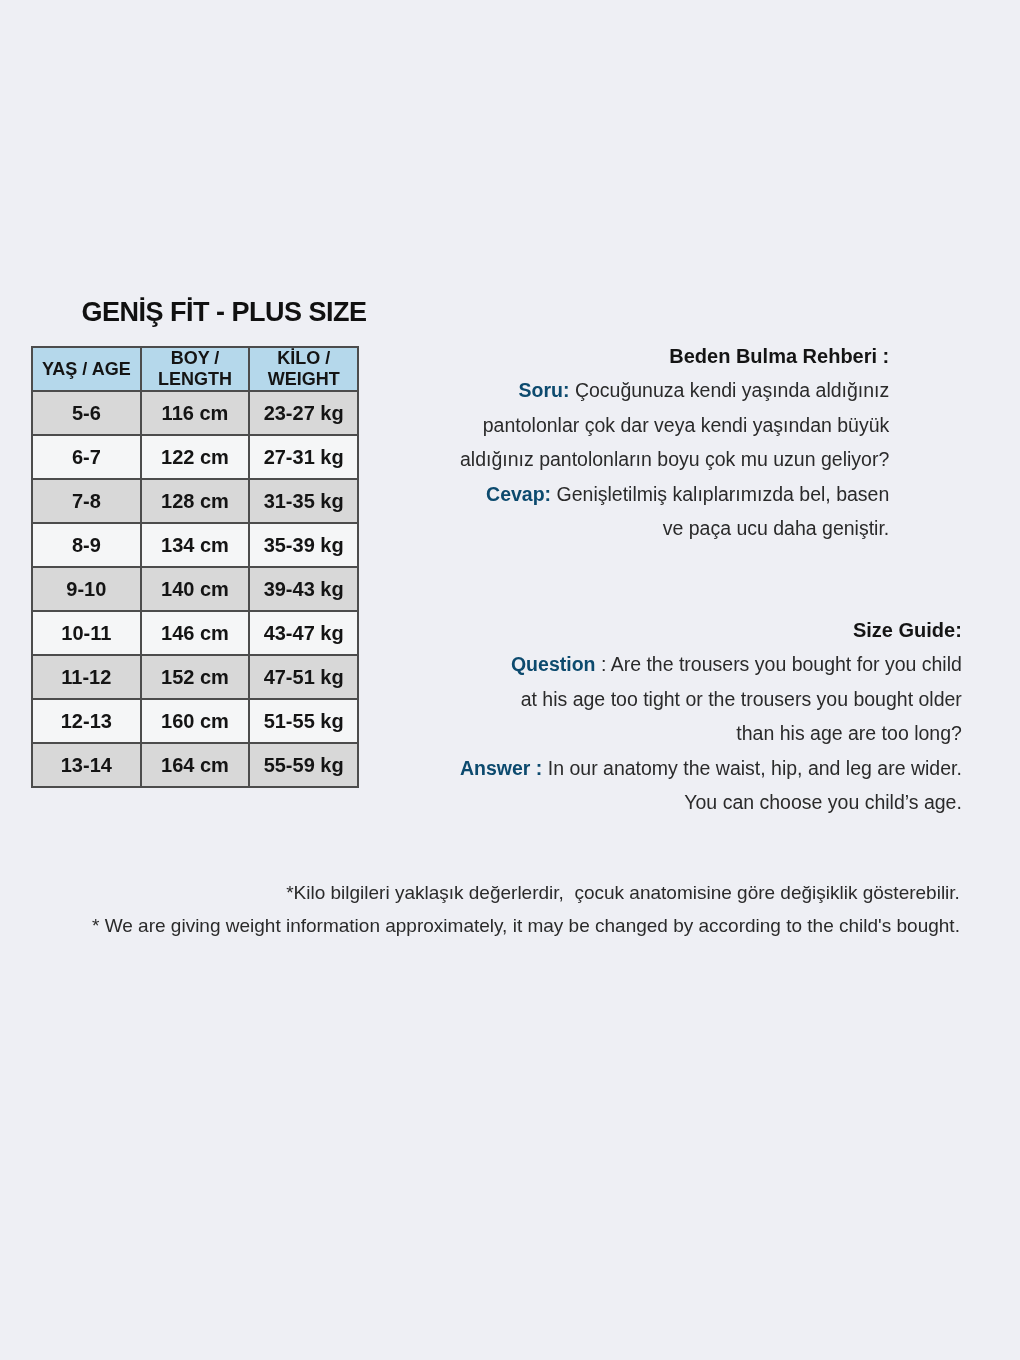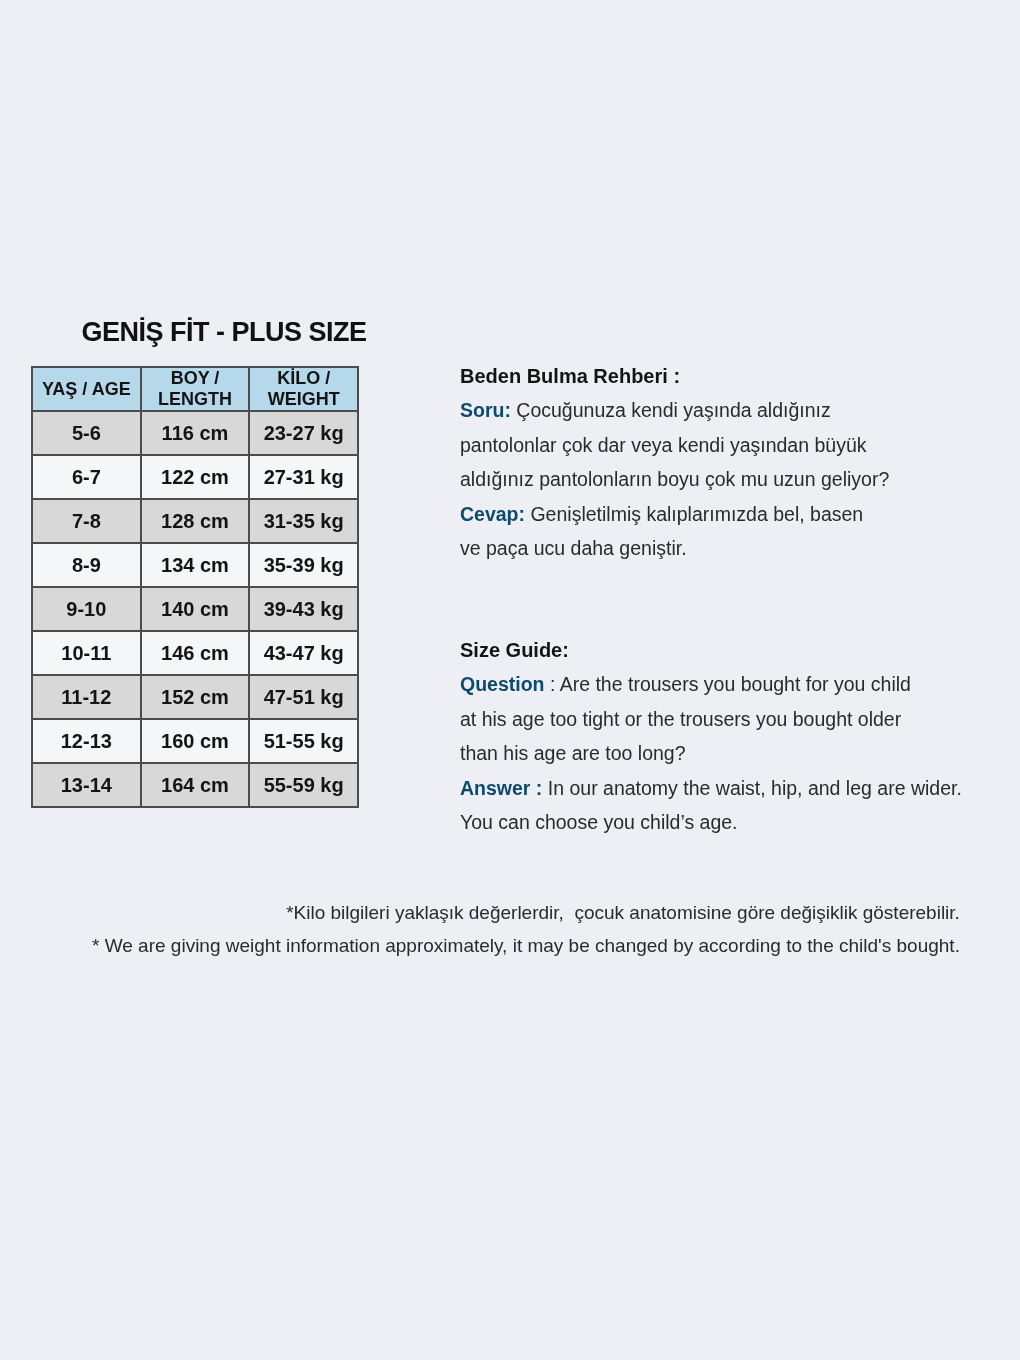"GENİŞ FİT - PLUS SIZE" .page { margin-top: 20px -> none }
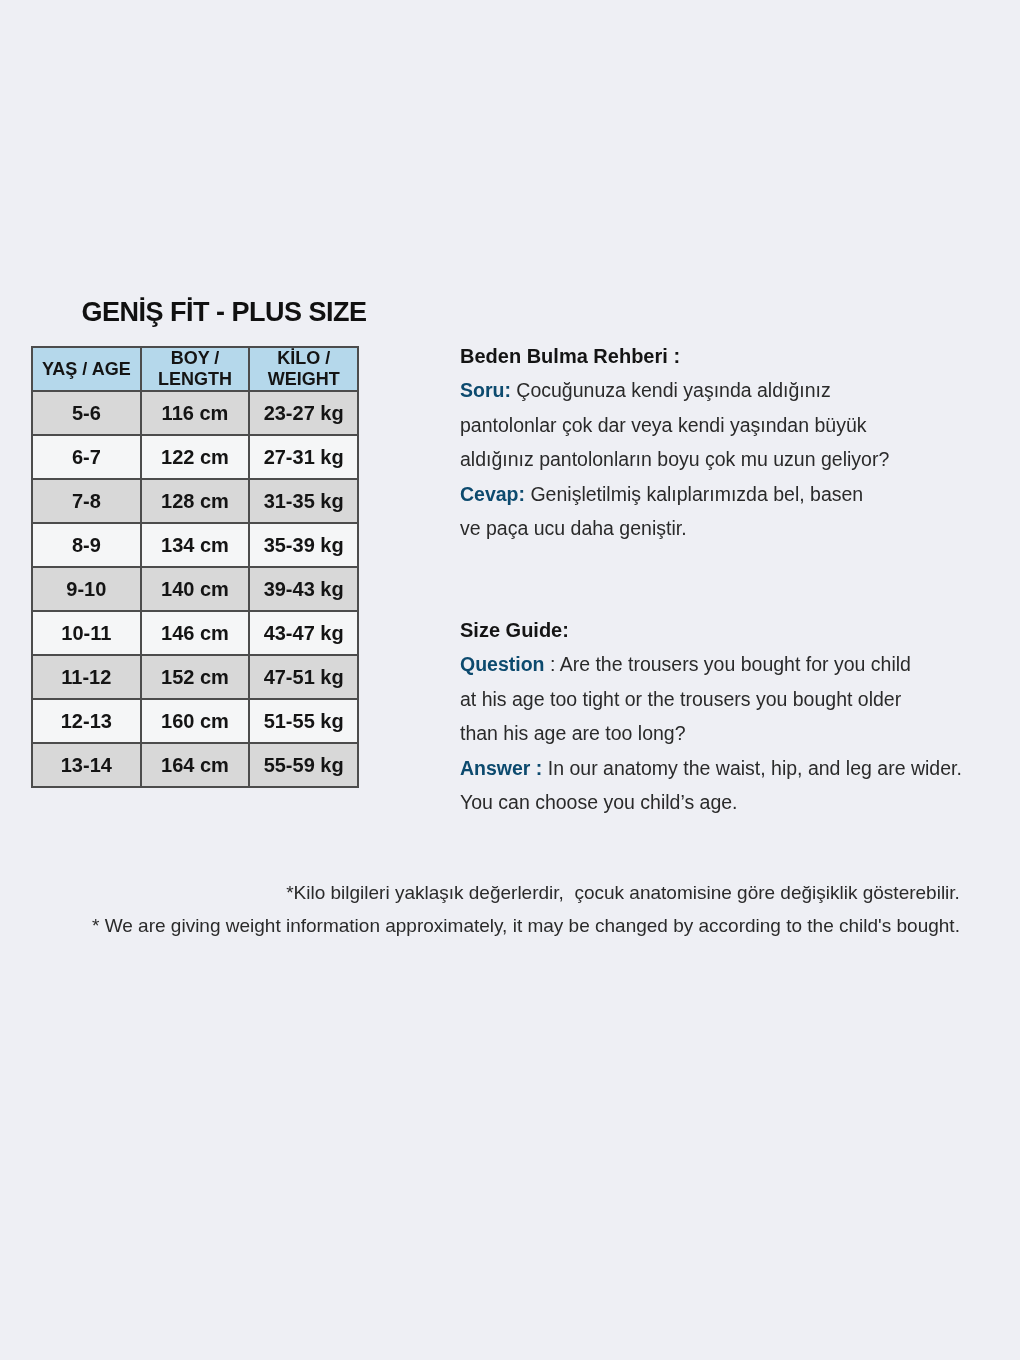"Beden Bulma Rehberi :" .guide .line { text-align: none -> right }
